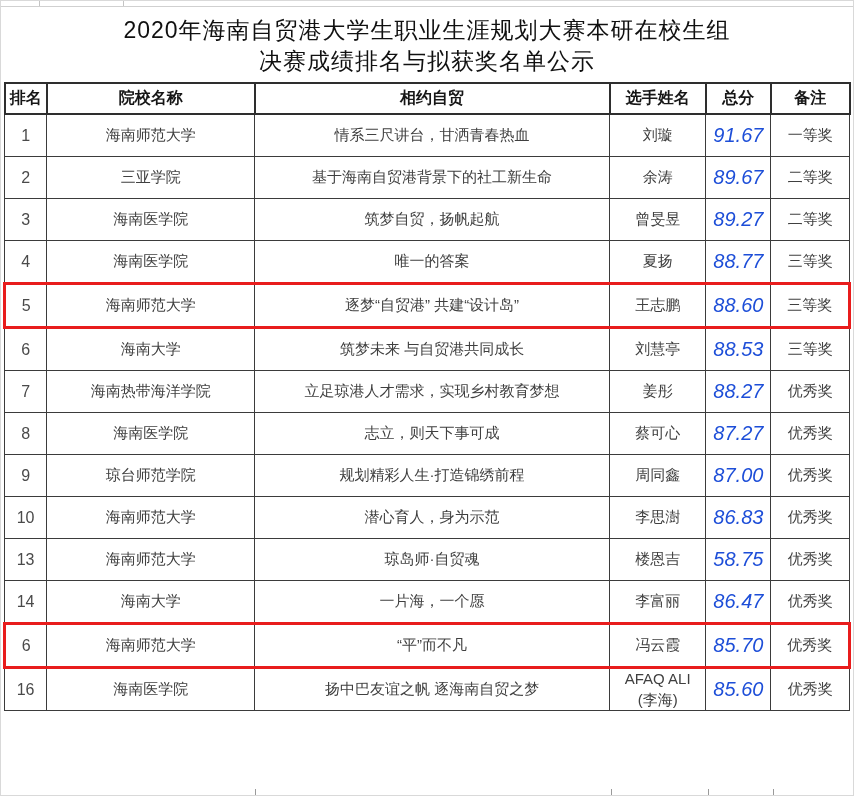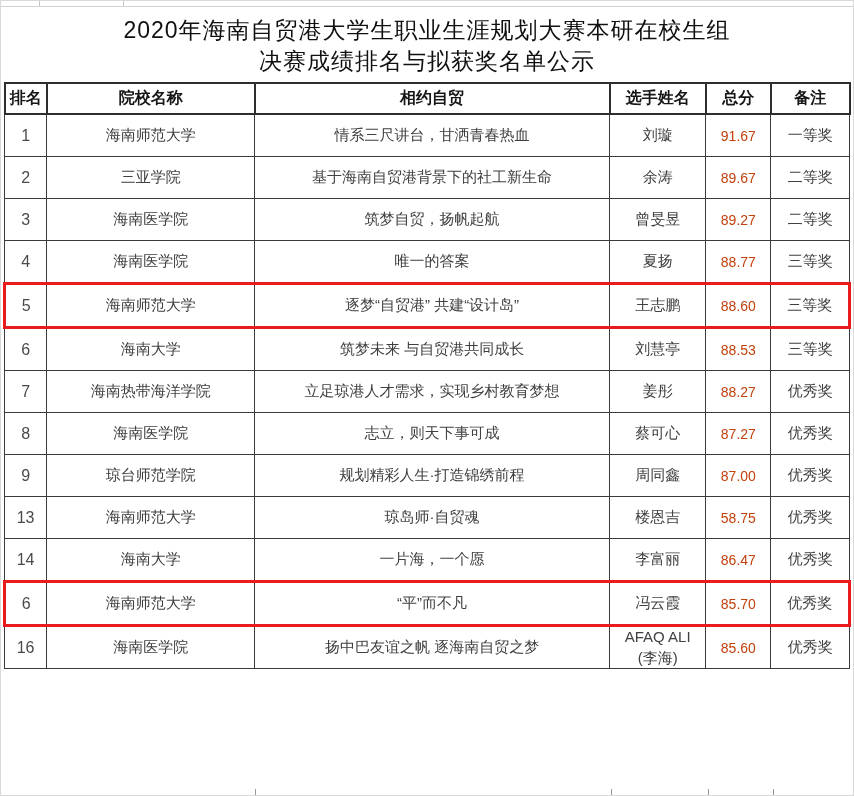"91.67" td.cell-score { color: #c2410c -> #1d4ed8; font-size: 14px -> 20px; font-style: none -> italic }
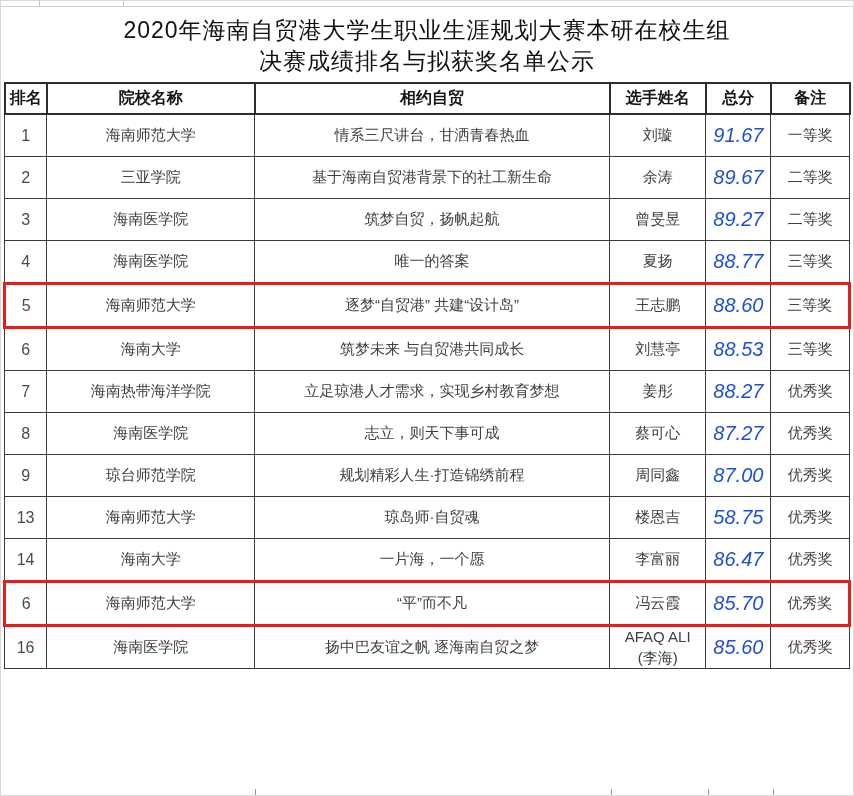"10" tr { html: none -> <tr> <td>10</td> <td>海南师范大学</td> <td>潜心育人，身为示范</td> <td>李思澍</td> <td>86.83</td> <td>优秀奖</td> </tr> }
